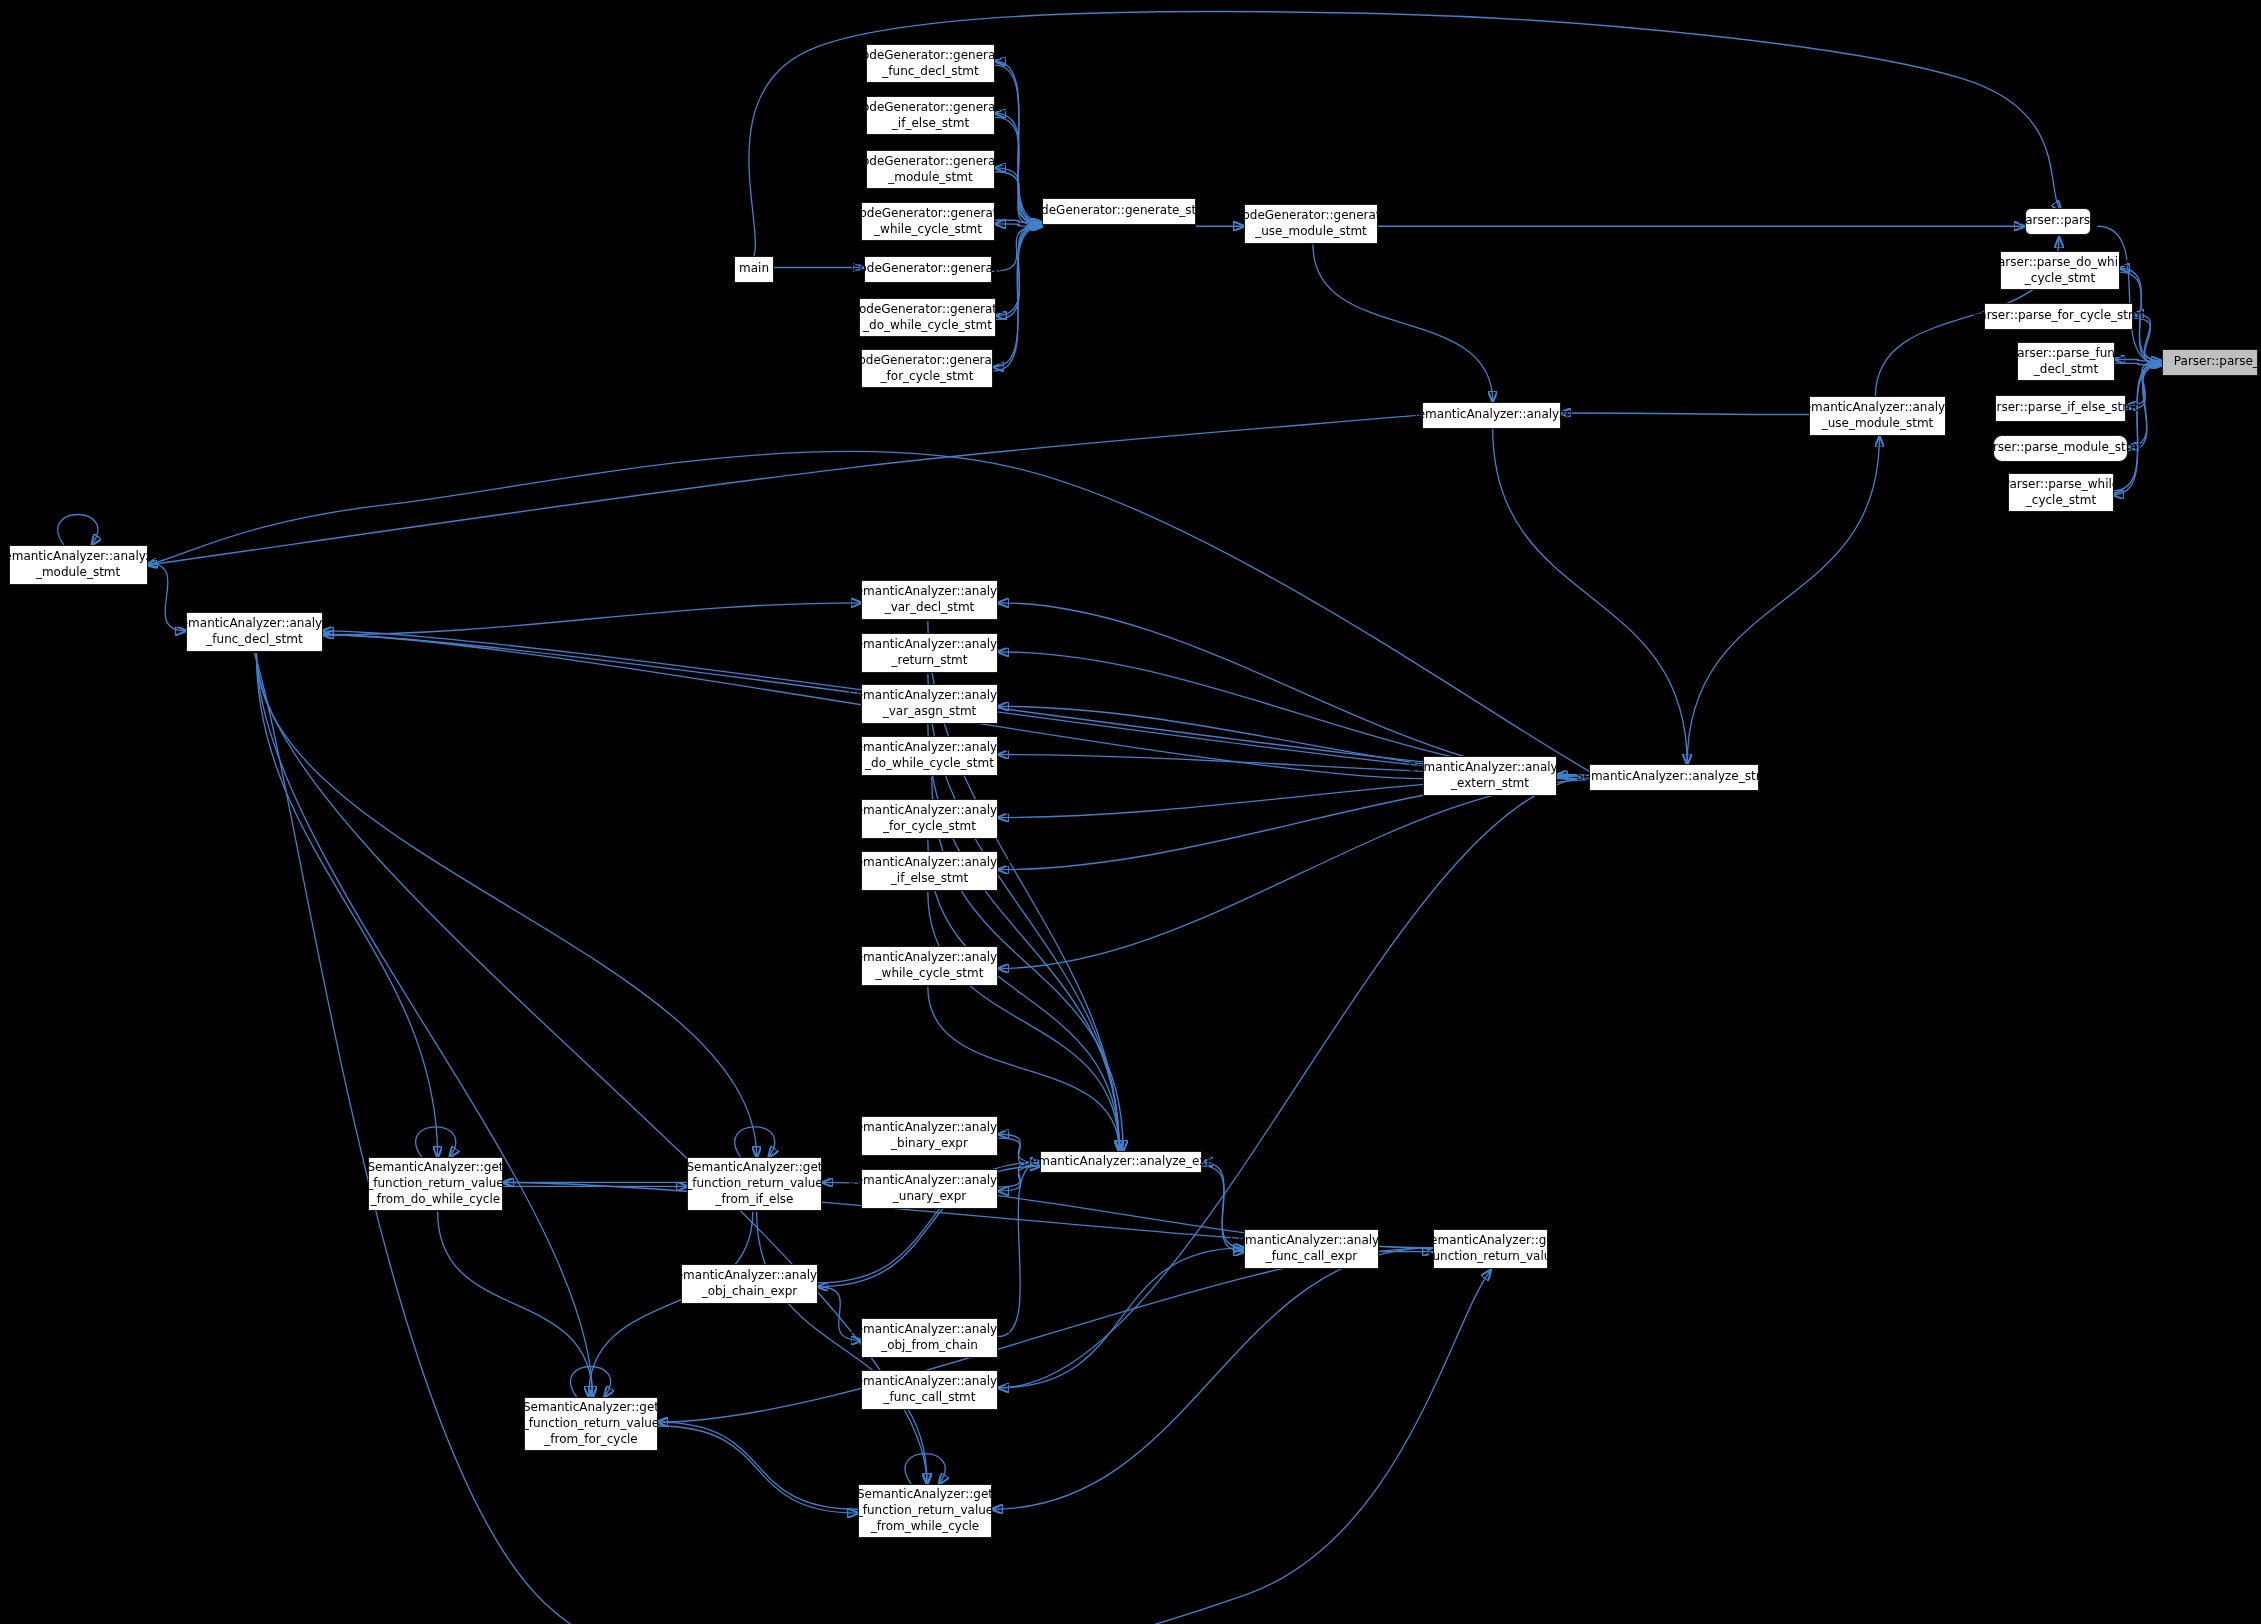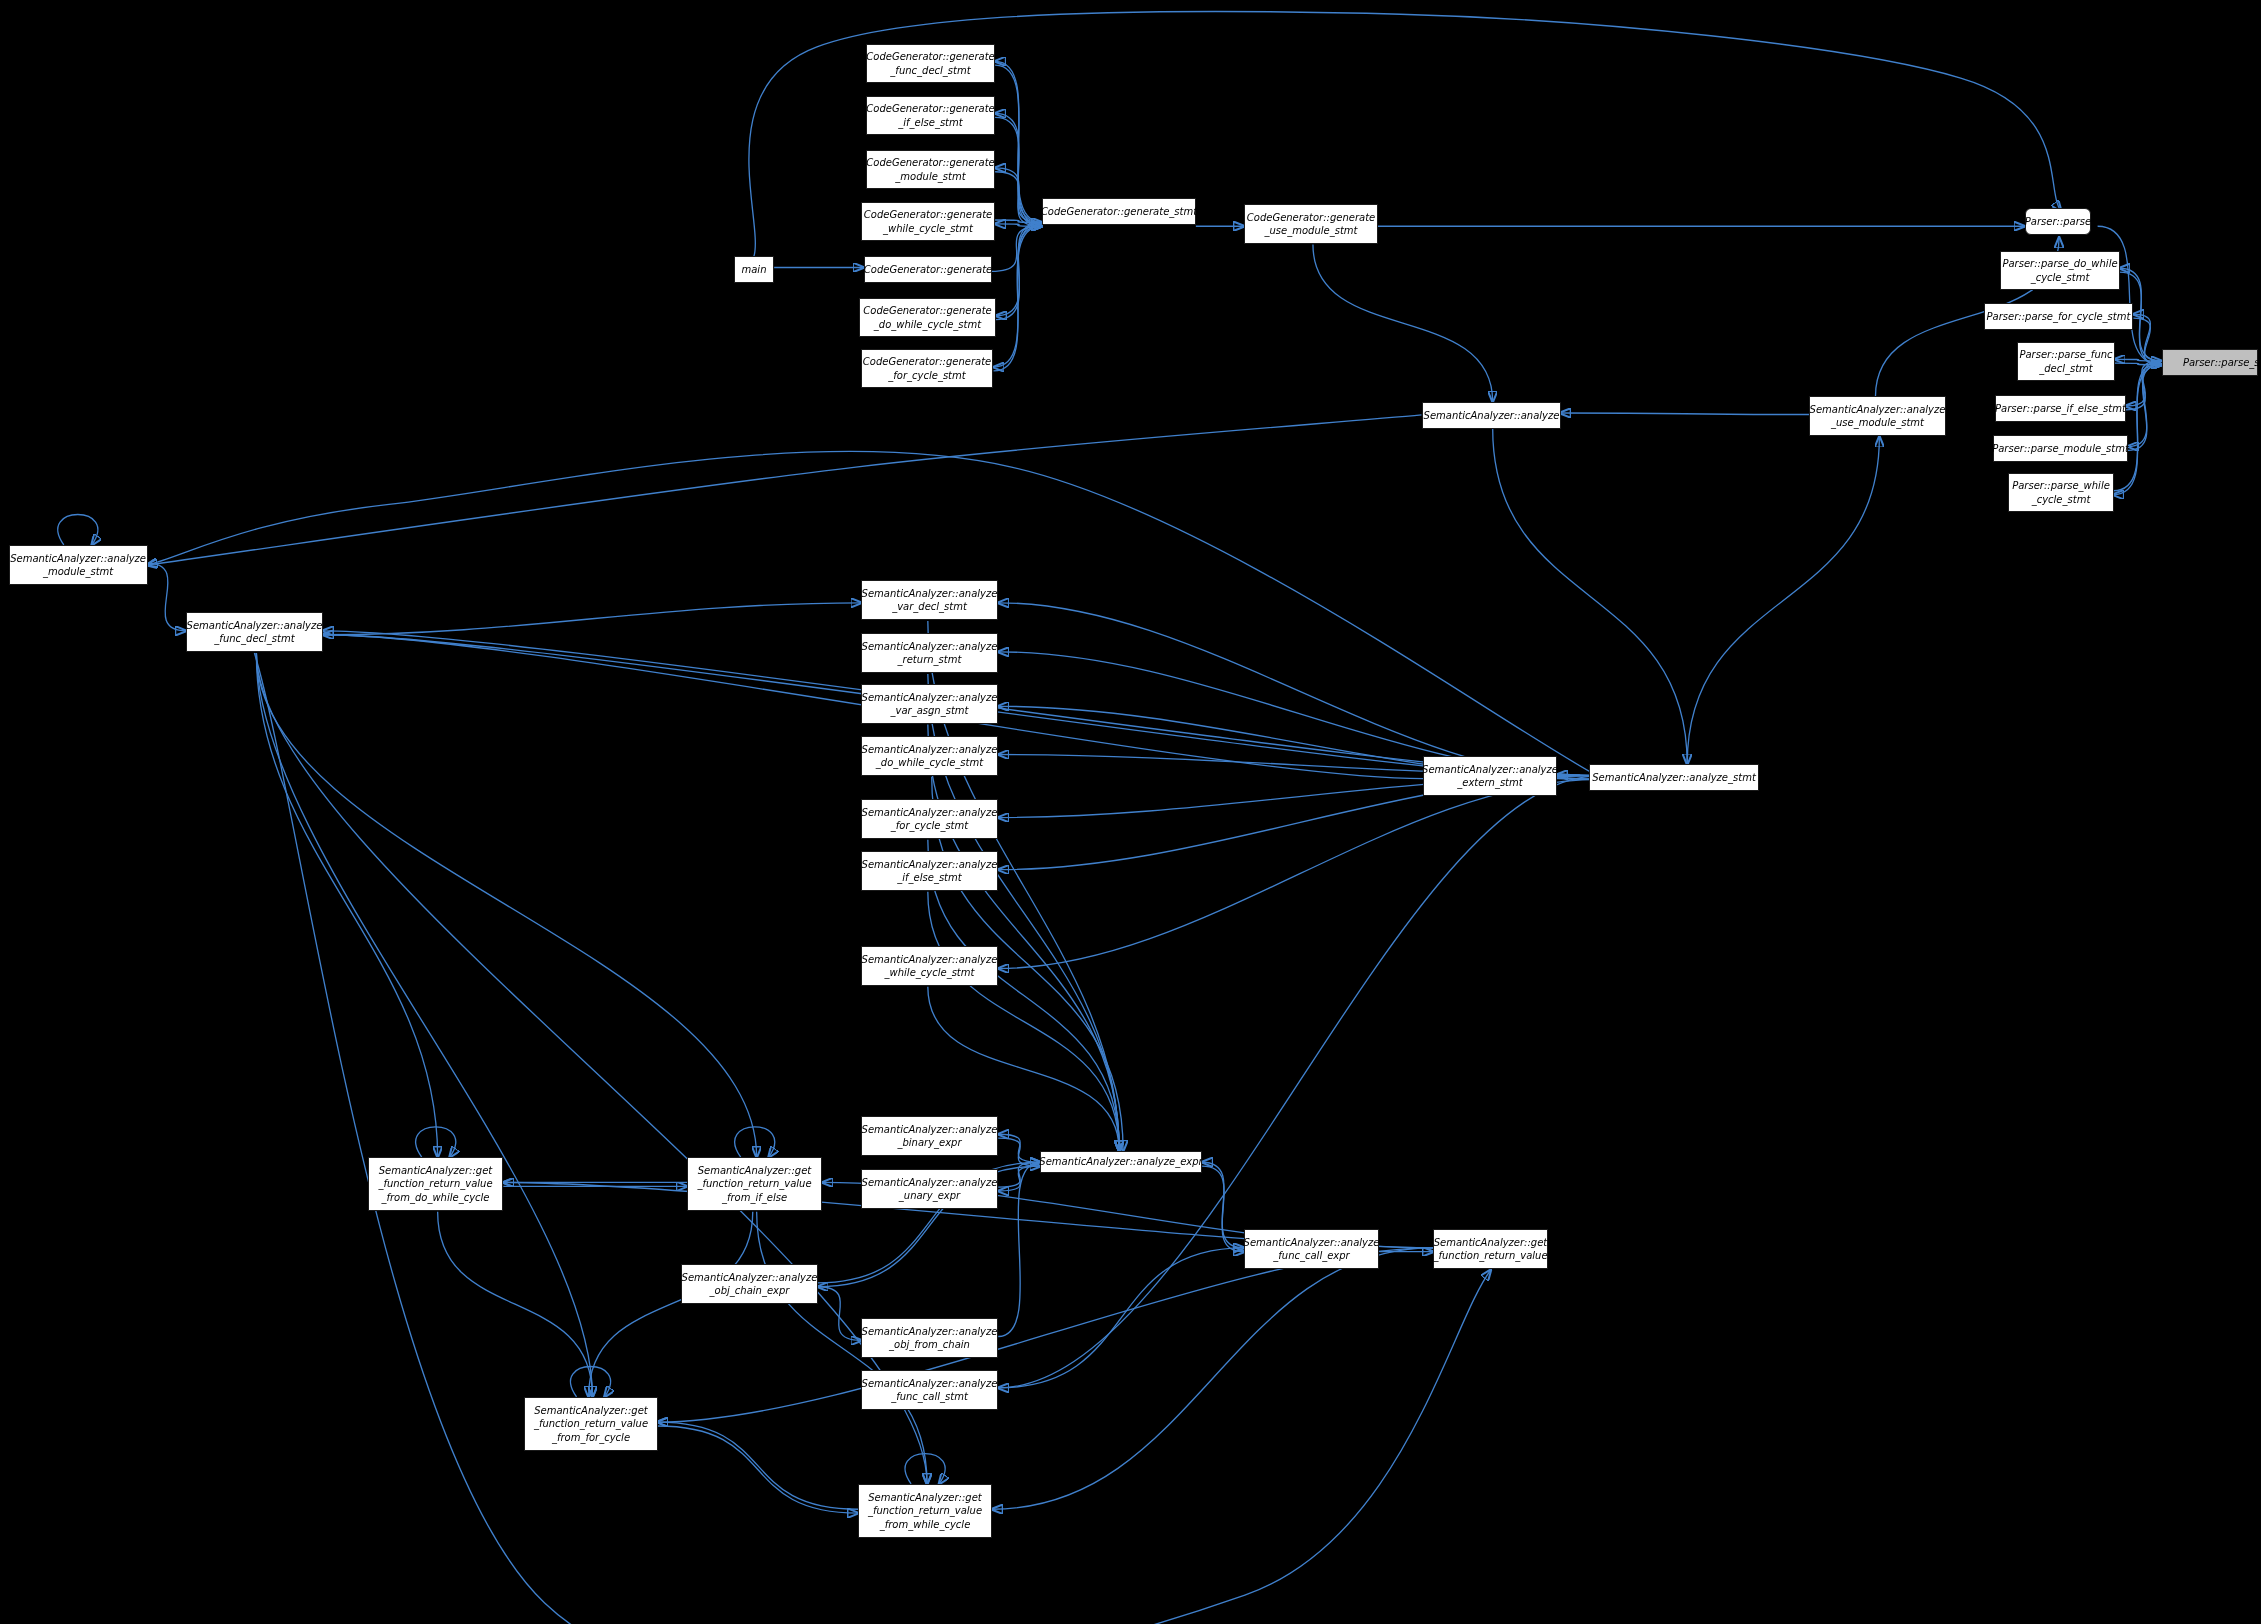"CodeGenerator::generate" .node { font-size: 10px -> 12px; font-style: italic -> none }
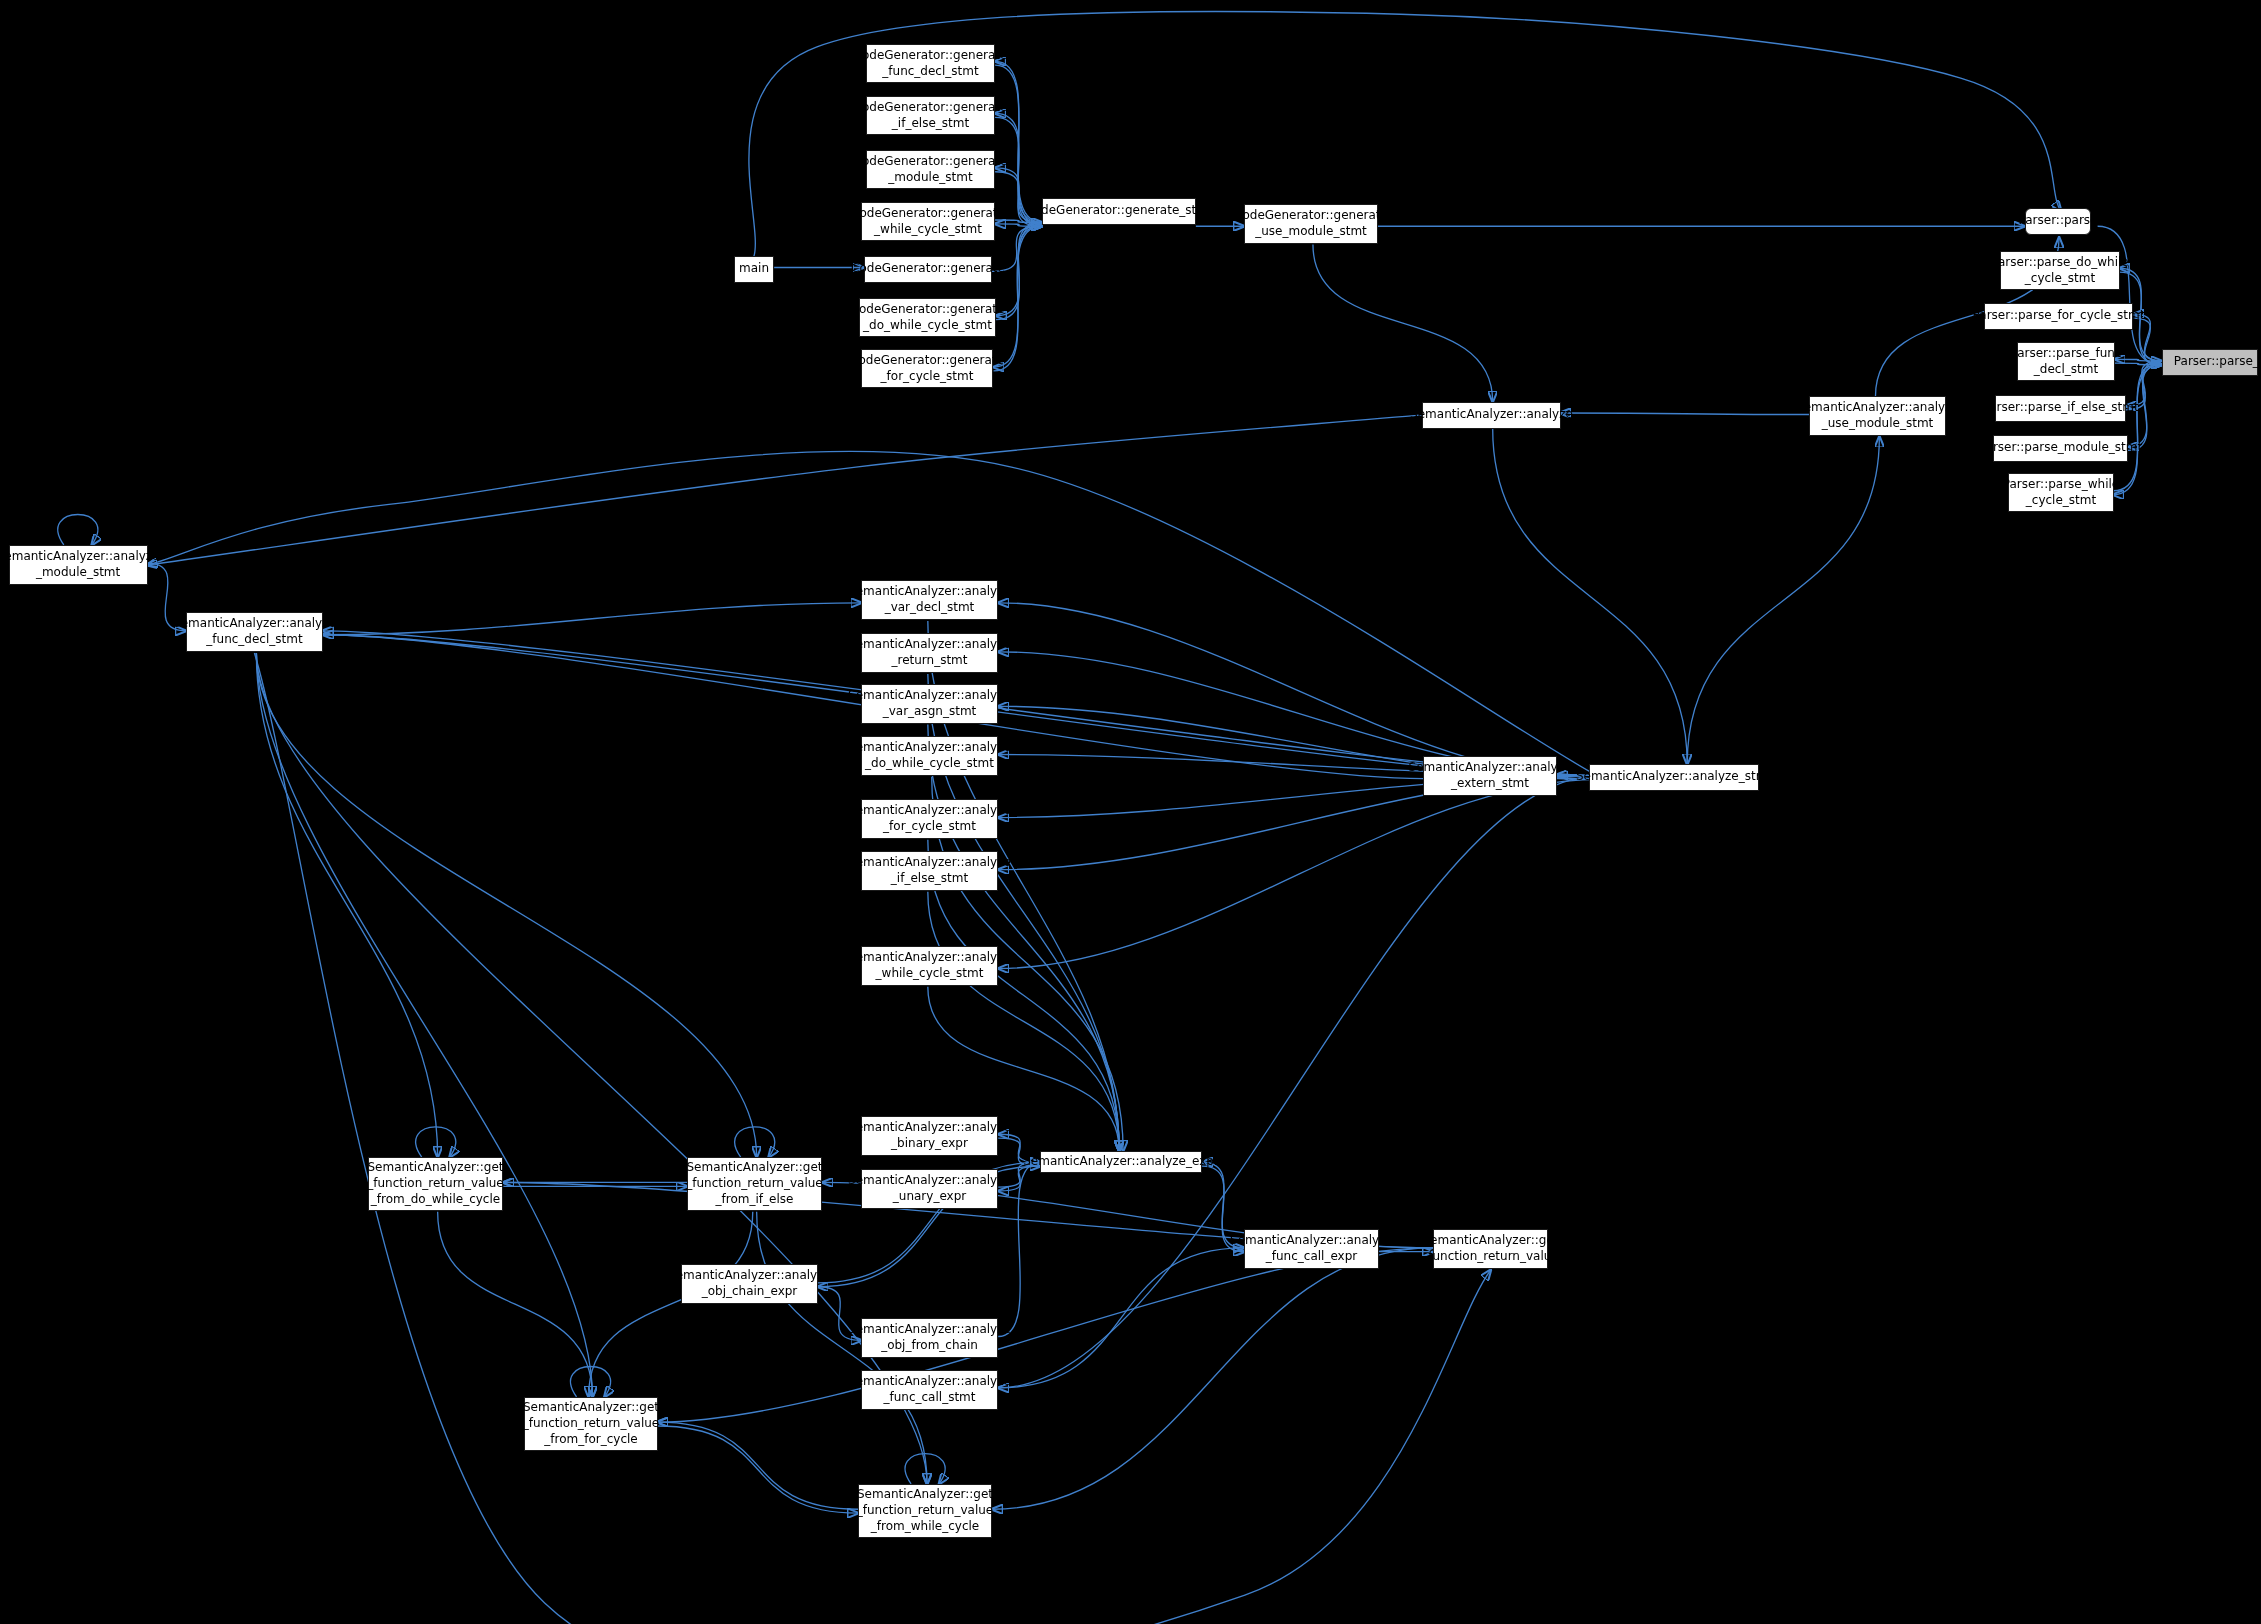"Parser::parse_module_stmt" div.node { border-radius: none -> 9px }
